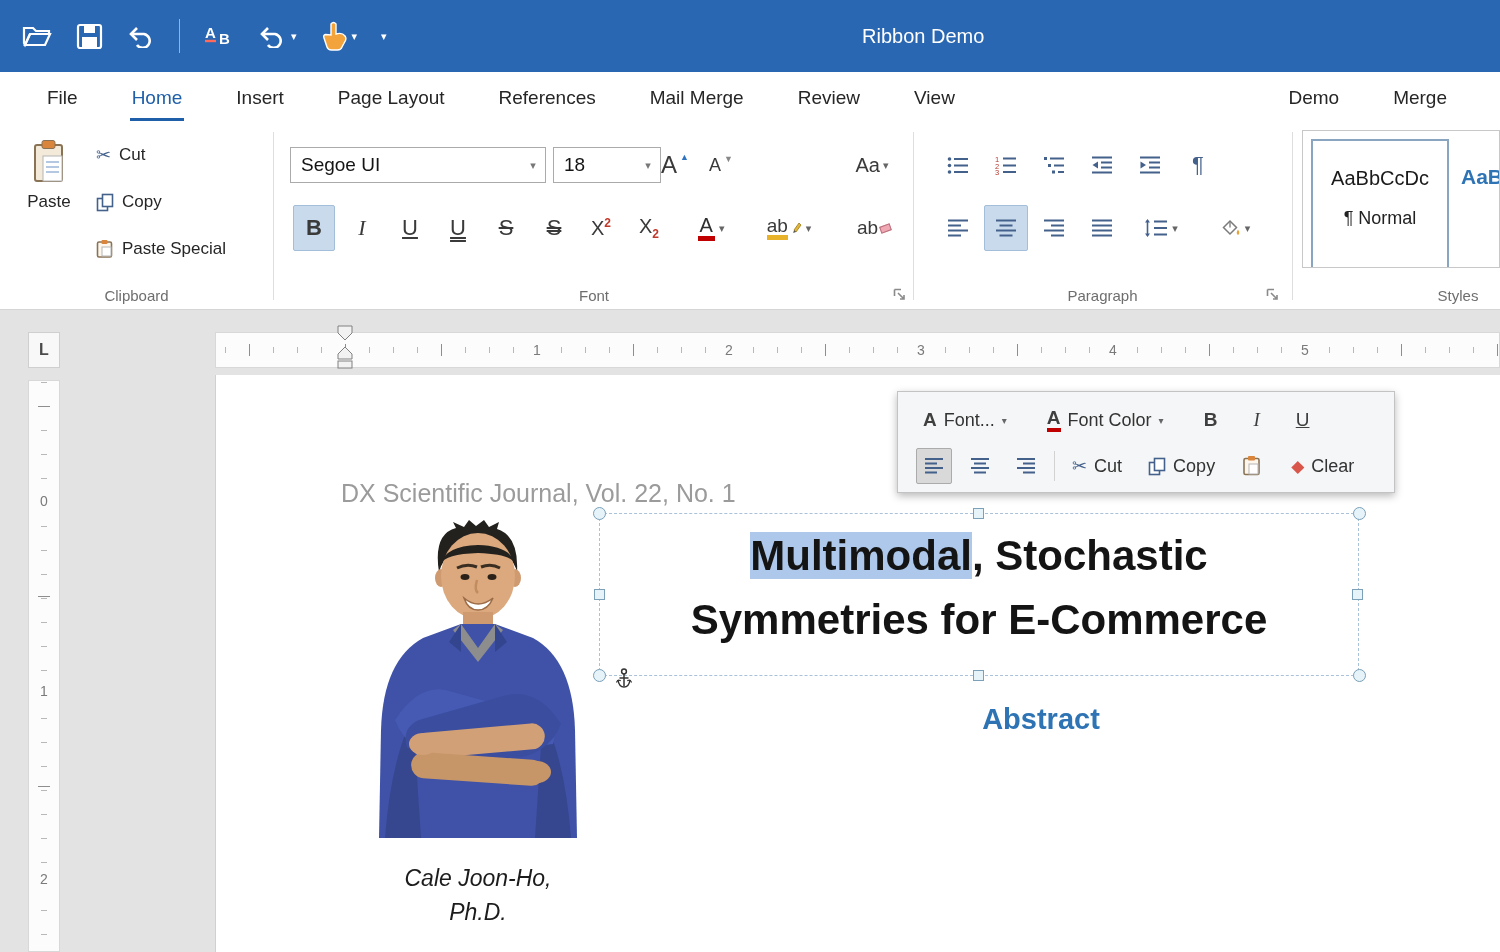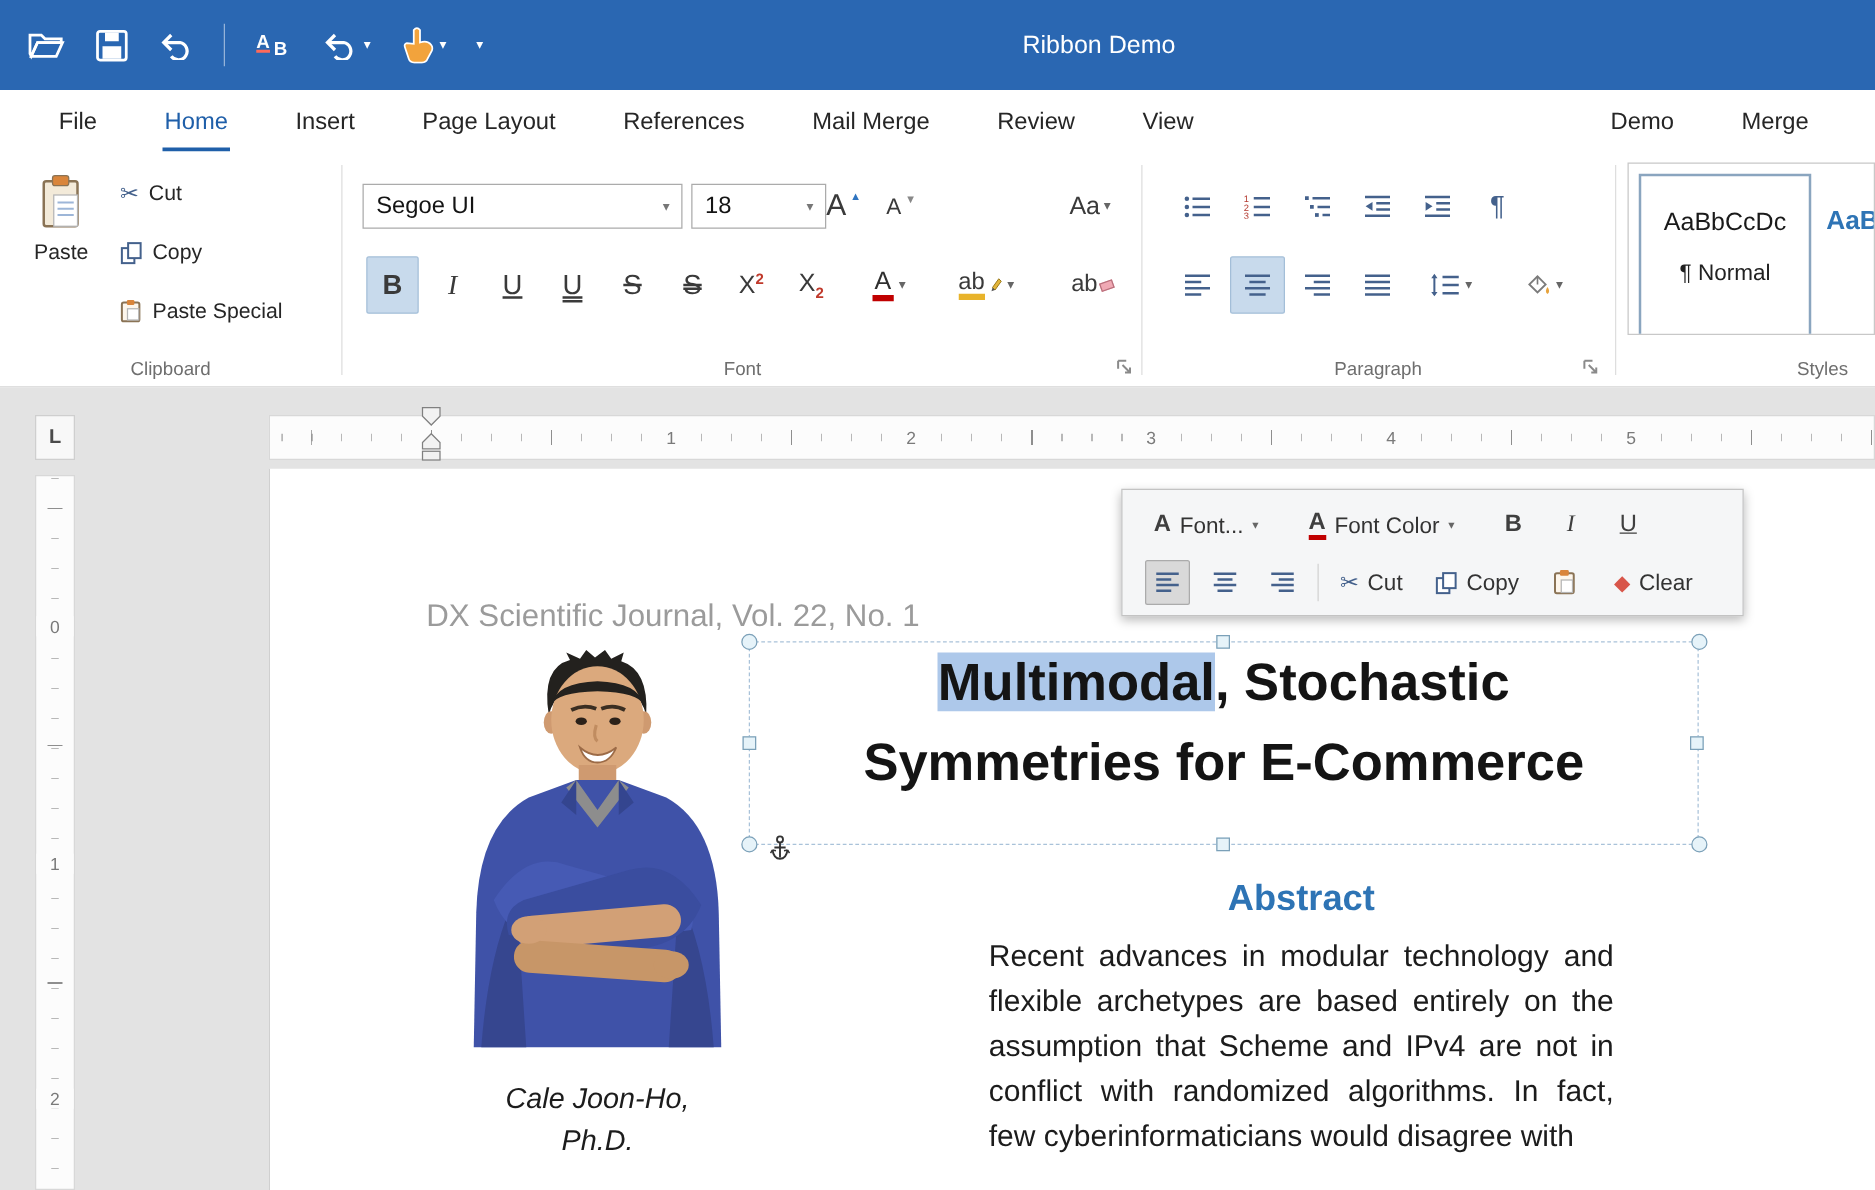"Ribbon Demo" #app-title { left: 818px -> 862px }
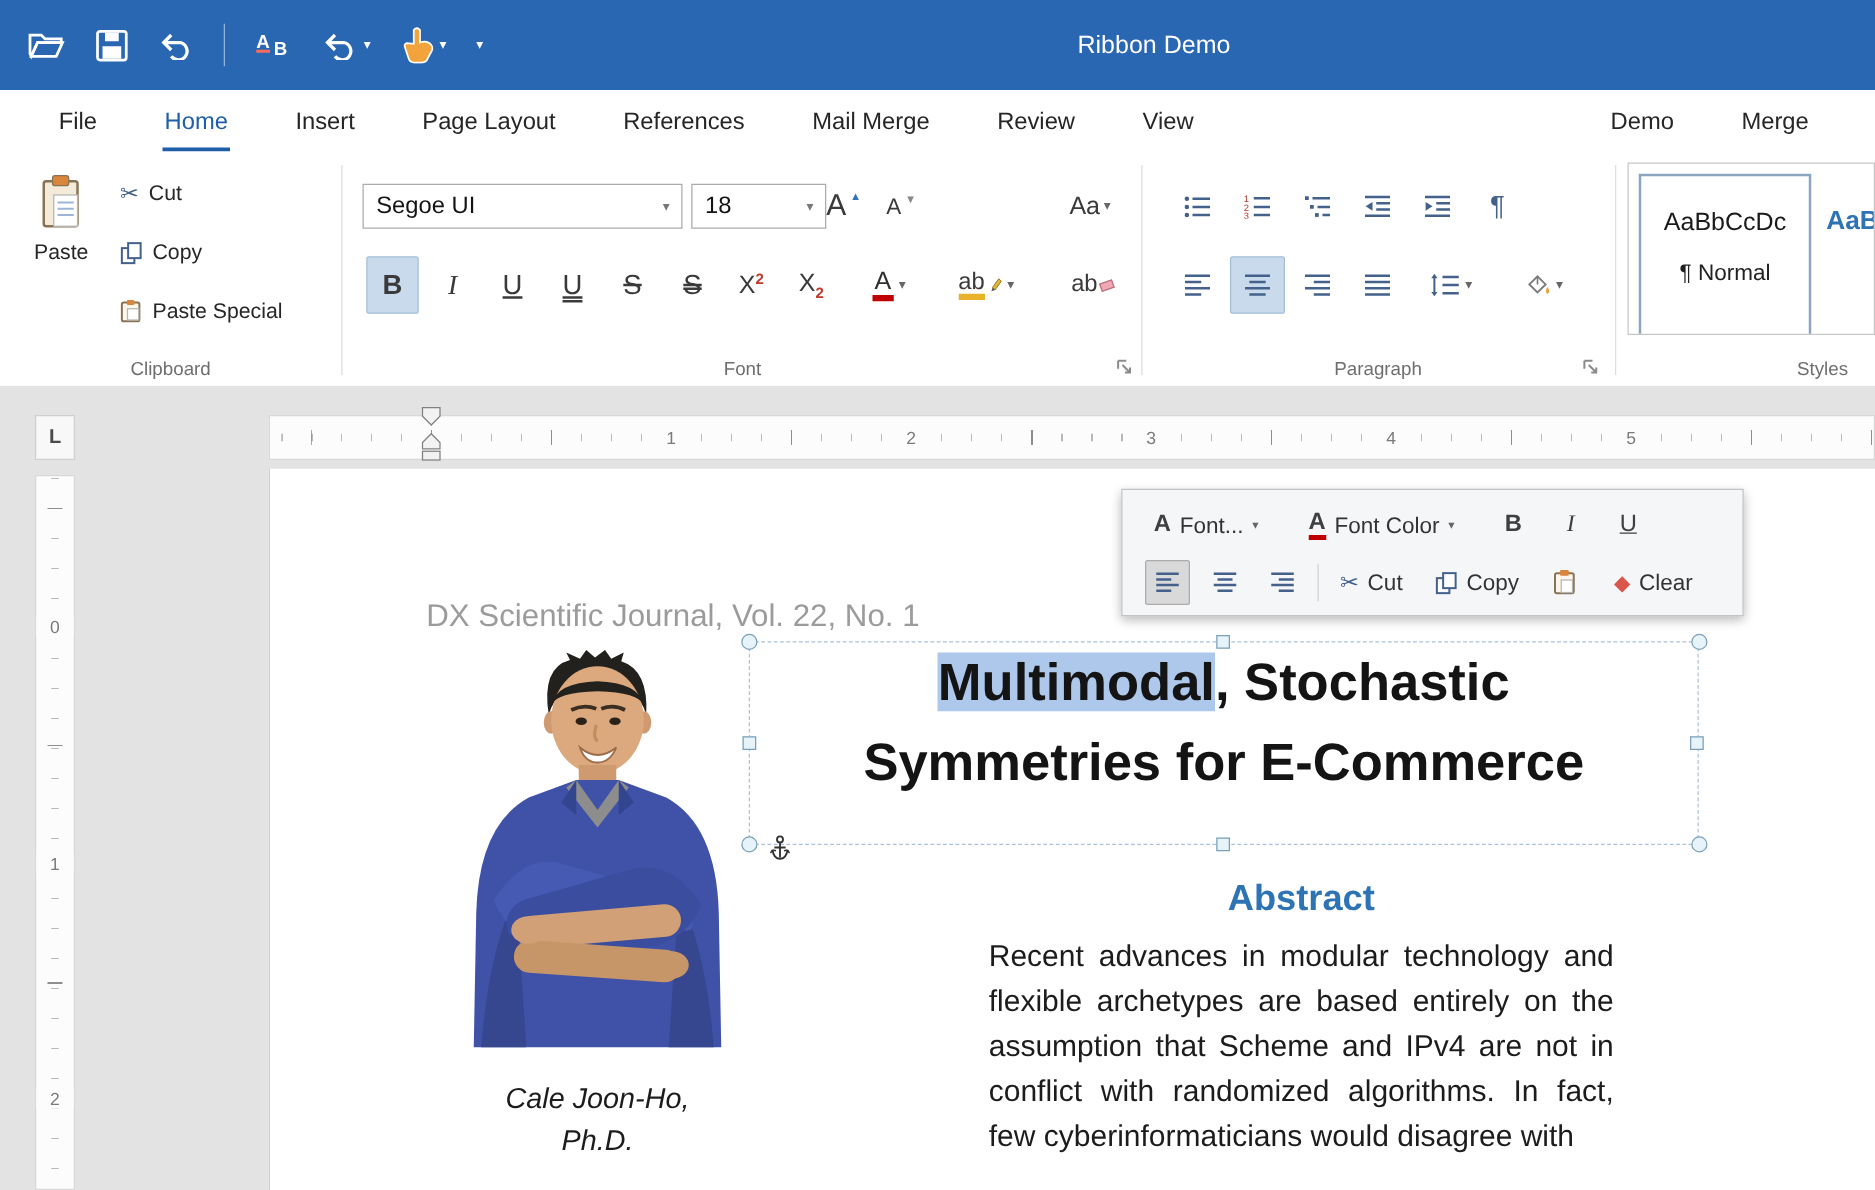"Multimodal, Stochastic" #doc-title { margin-top: 0 -> 10px }
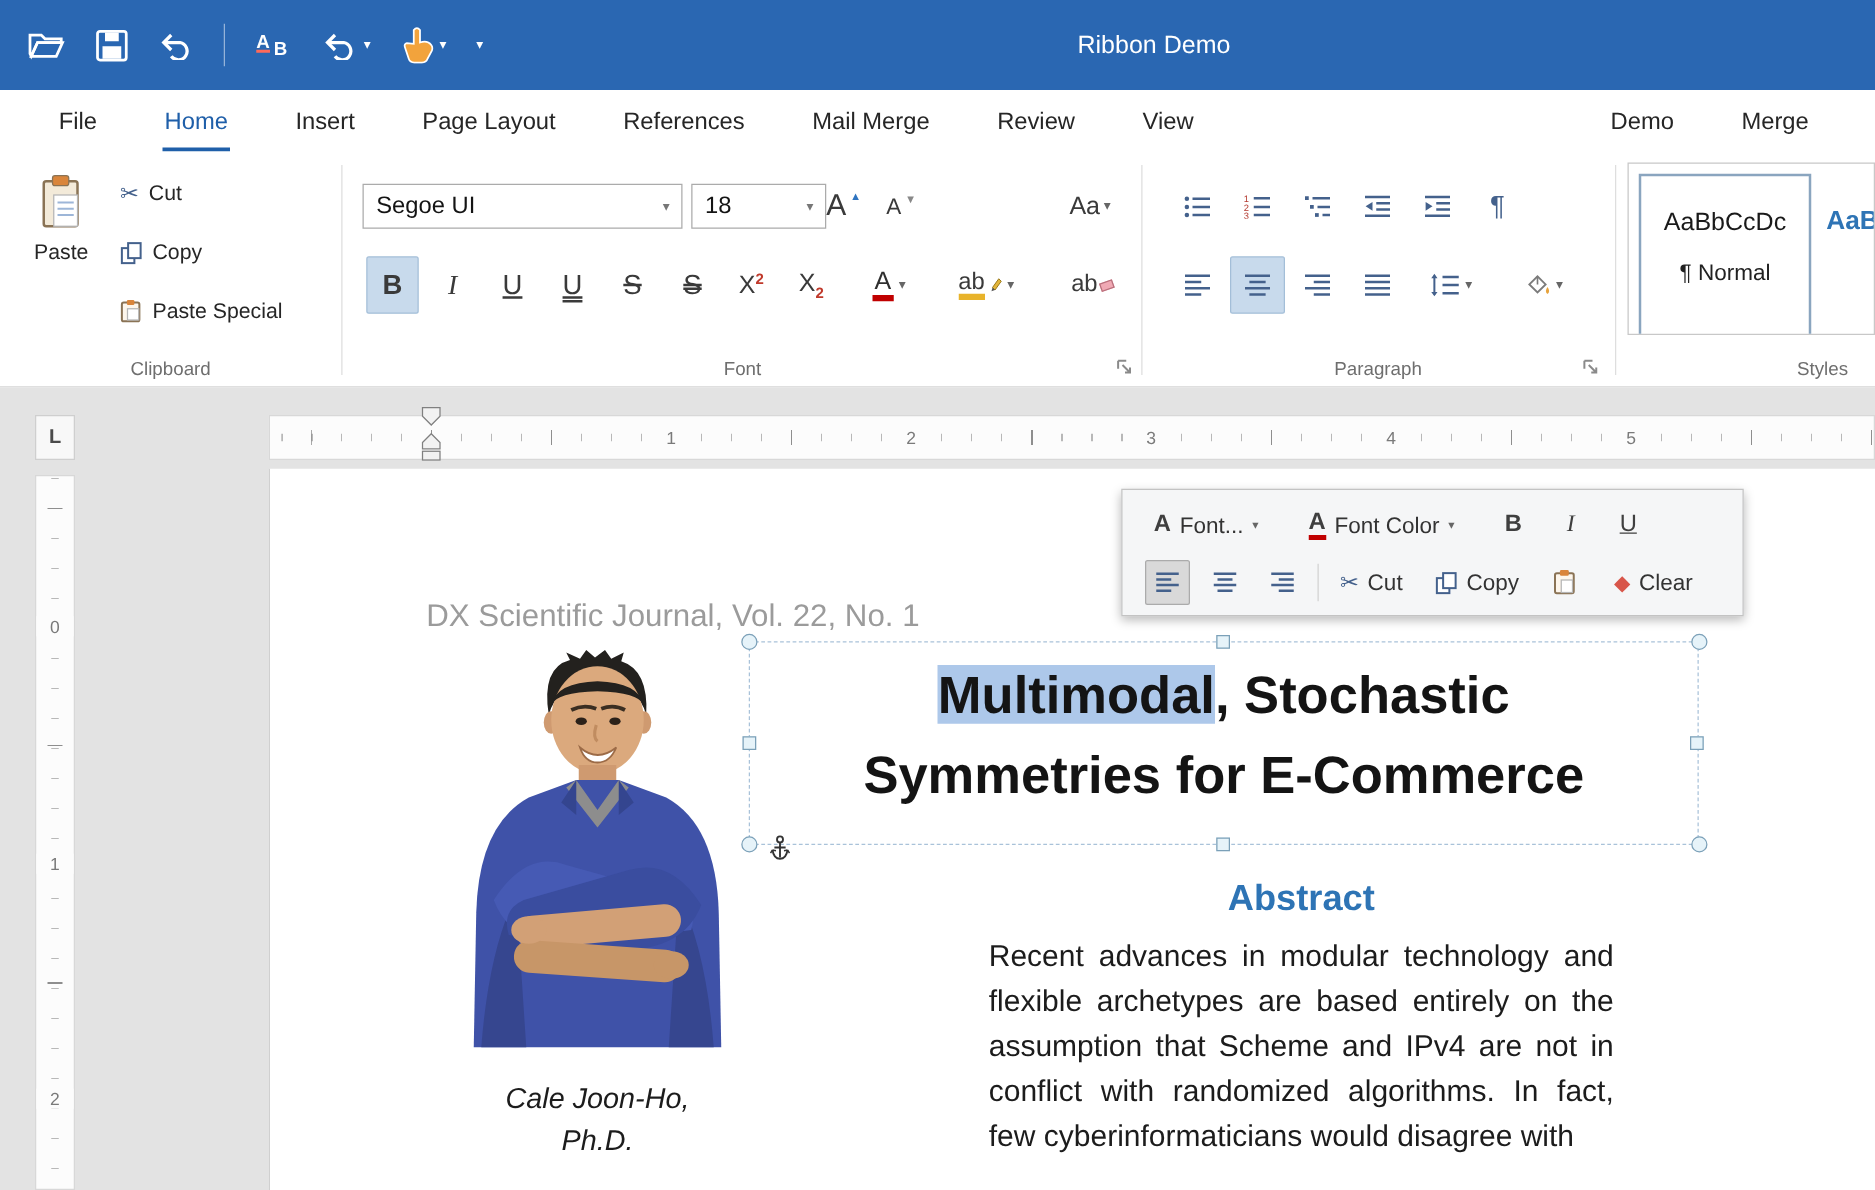"Recent advances in modular technology" div { html: <div>Recent advances in modular technology and flexible archetypes are based entirely on the assumption that Scheme and IPv4 are not in conflict with randomized algorithms. In fact, few cyberinformaticians would disagree with</div> -> none }
